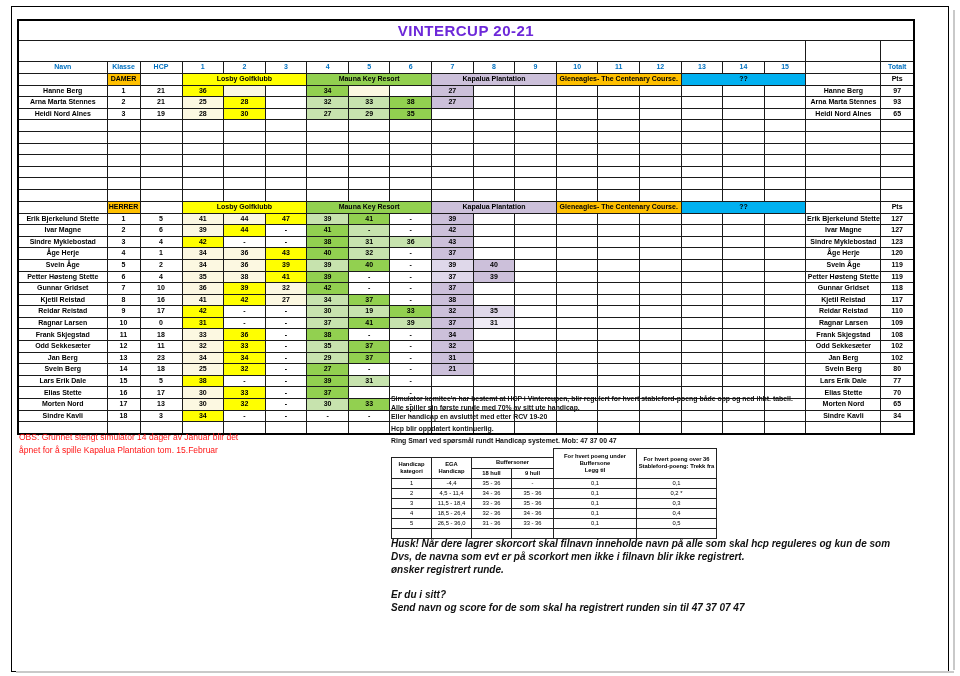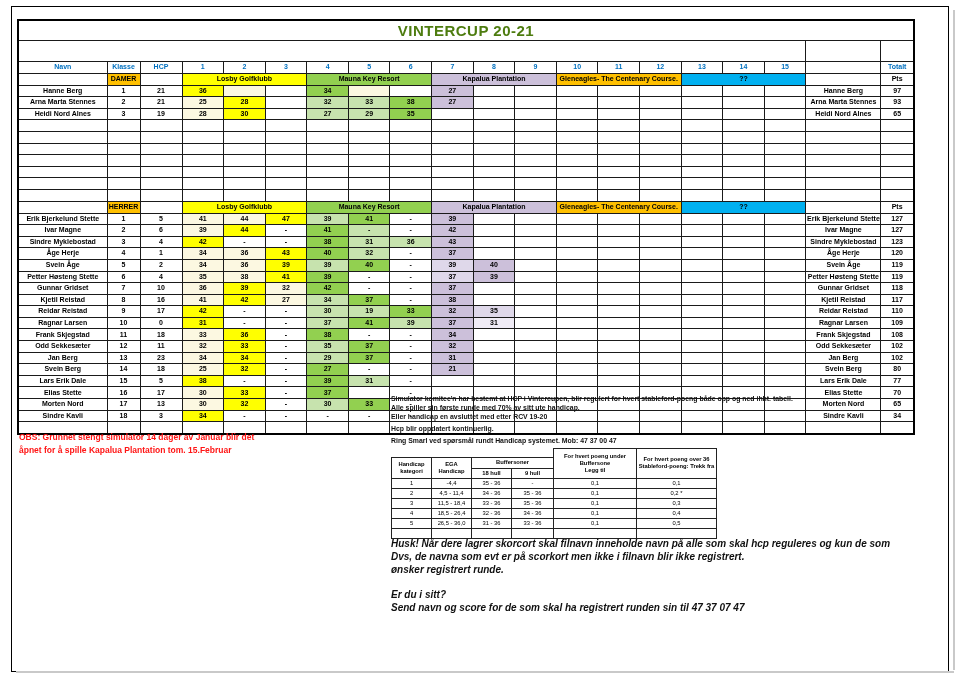"VINTERCUP 20-21" tr.r-title td { color: #4d7c0f -> #6d28d9 }
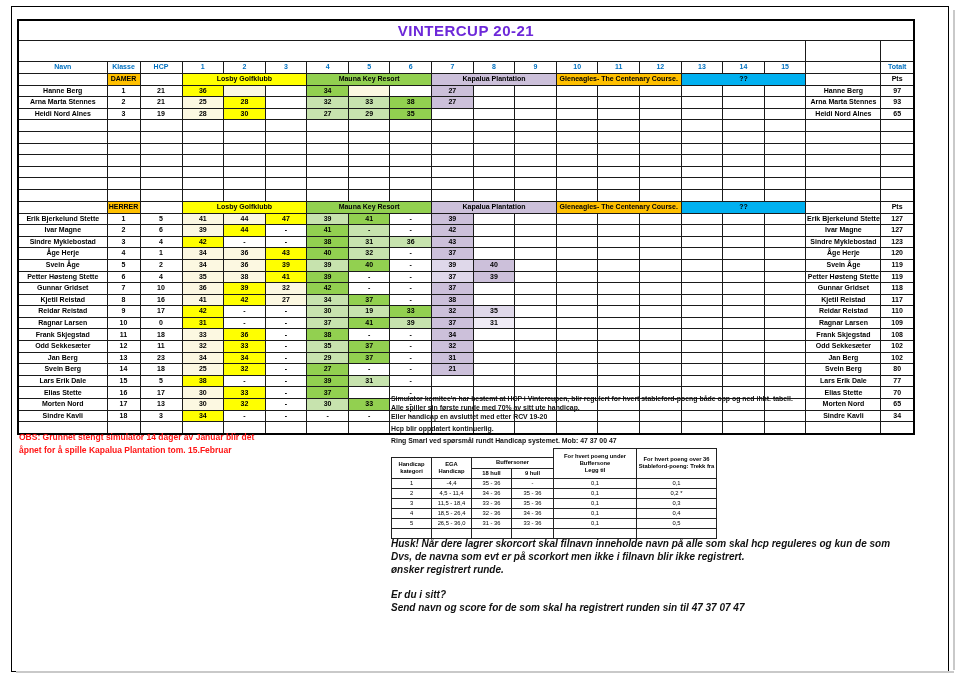"OBS: Grunnet stengt simulator 14" .obs { font-weight: bold -> normal }
